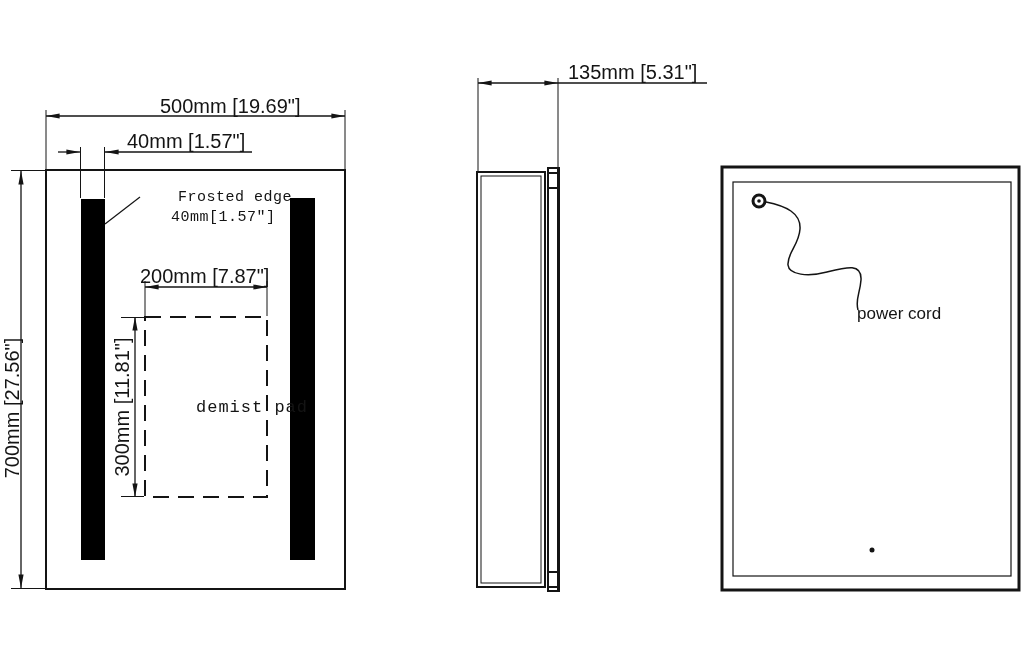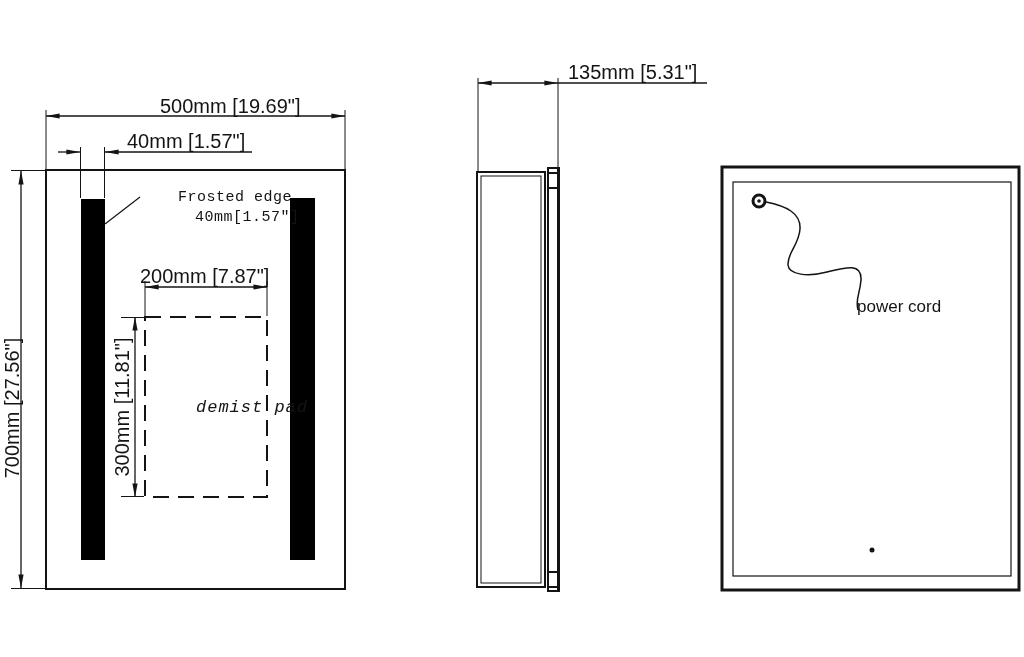"40mm[1.57″]" div.label { left: 159px -> 135px }
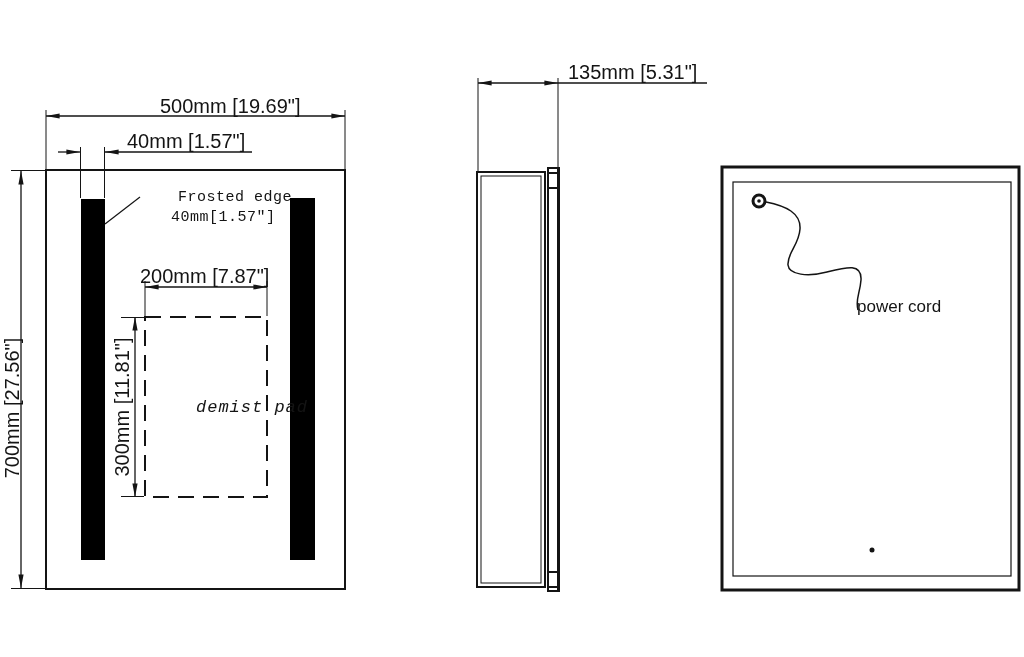"power cord" div.label { top: 298px -> 305px }
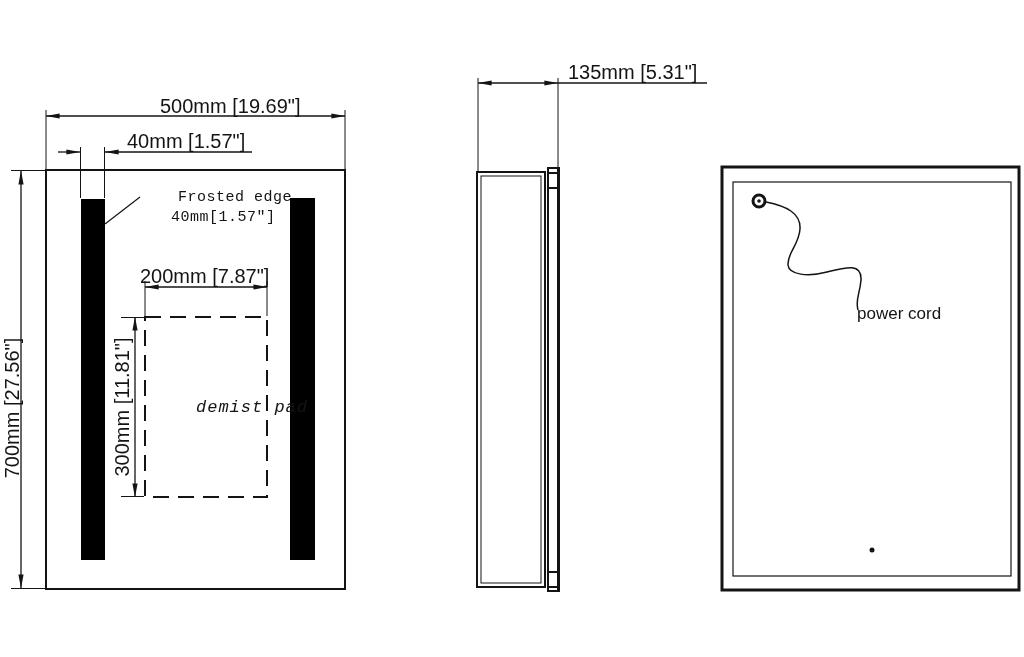"demist pad" .label.mono.demist { font-style: italic -> none }
